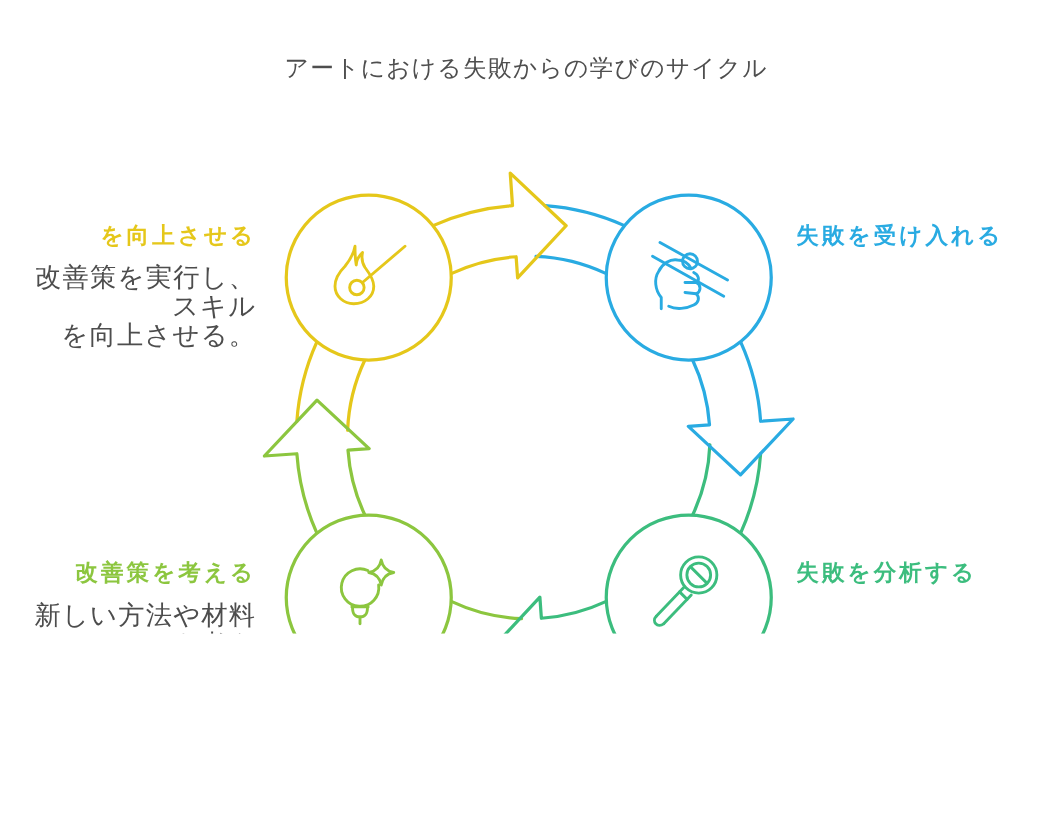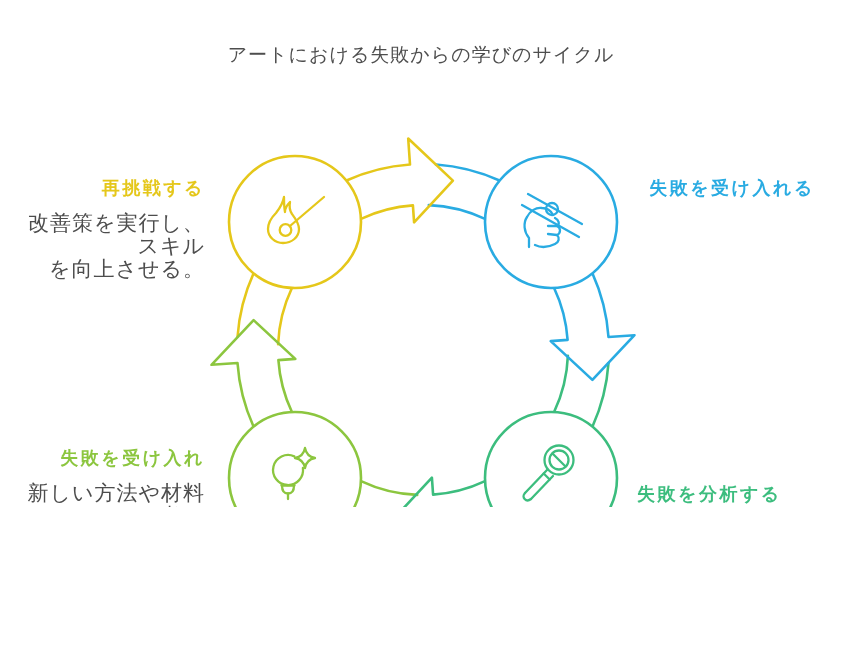"再挑戦する" h2.step-label { text: 再挑戦す -> を向上させ }
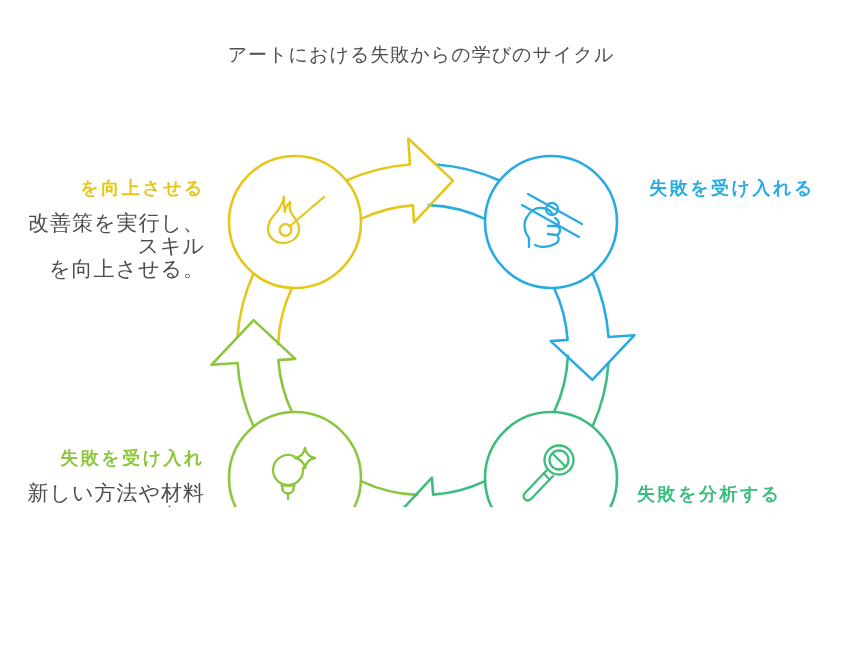"失敗を受け入れる" .pos-tr { text-align: center -> left }
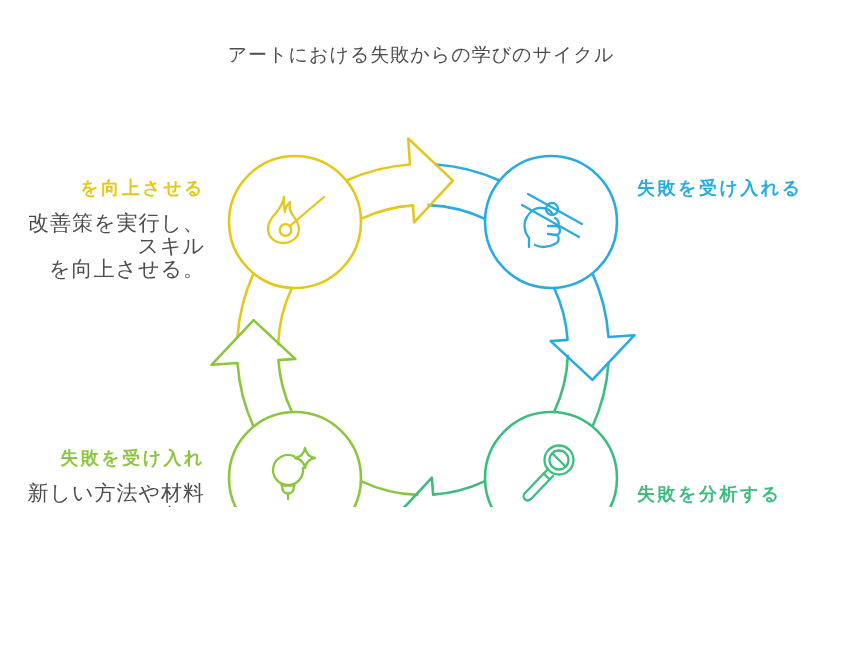"失敗を受け入れ" h2.step-label { text: 失敗を受け入れ -> 改善策を考える }
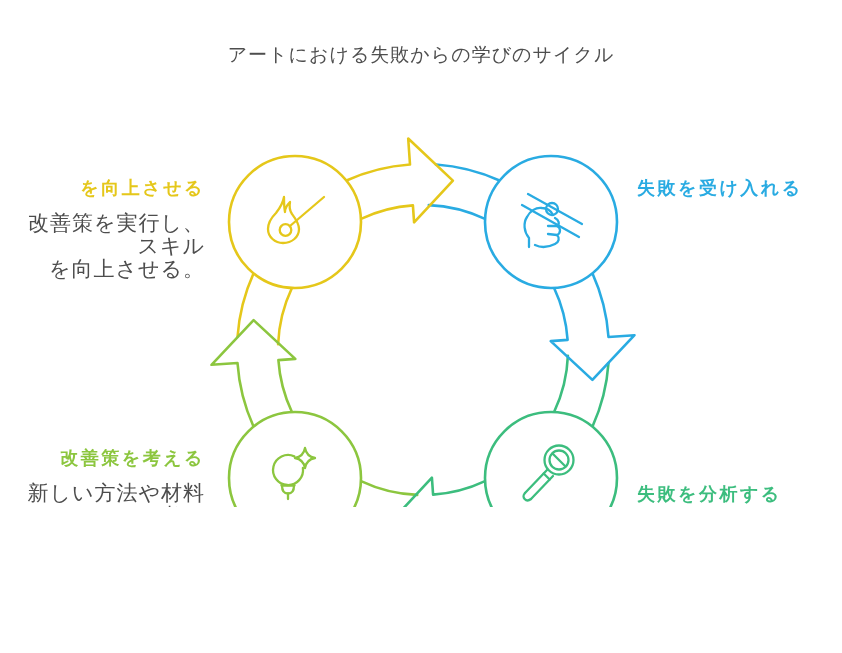"失敗を分析する" div.step-block { margin-top: 36px -> none }
